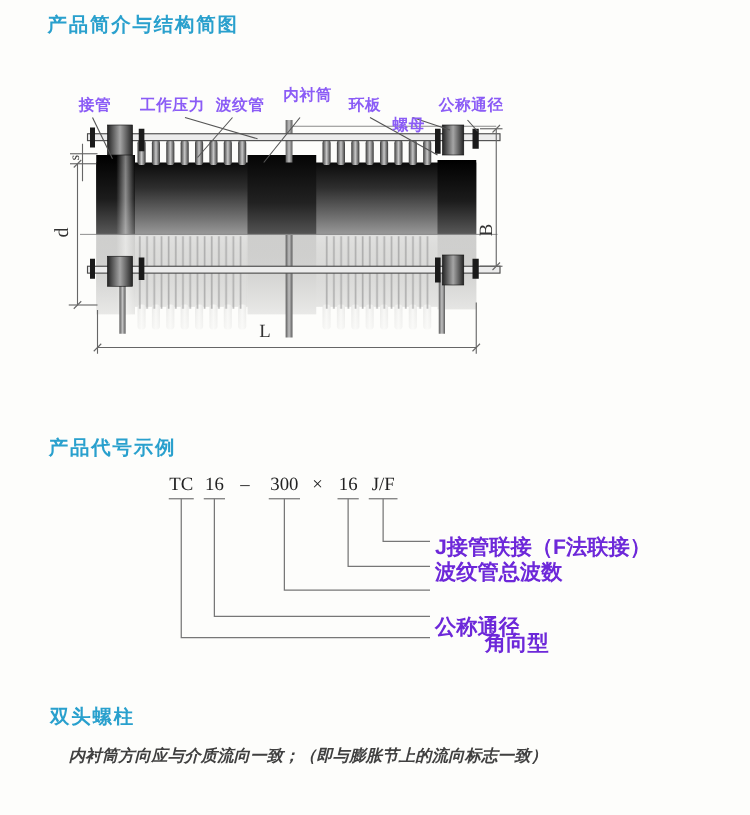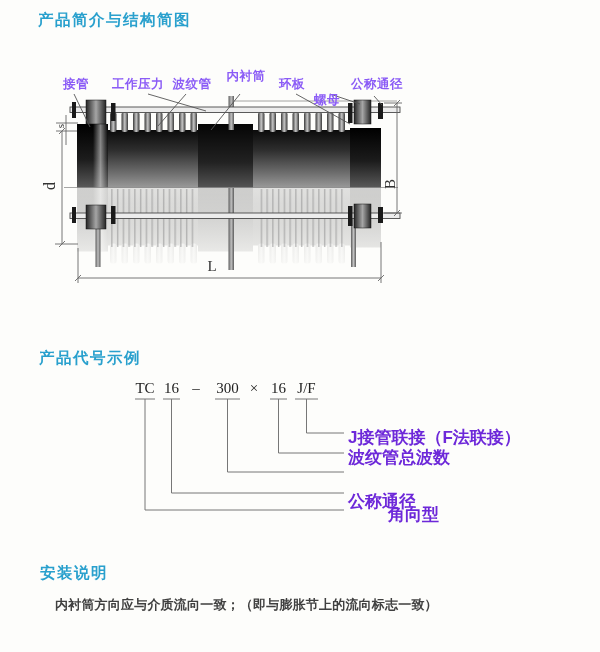"安装说明" div.abs { text: 安装说明 -> 双头螺柱 }
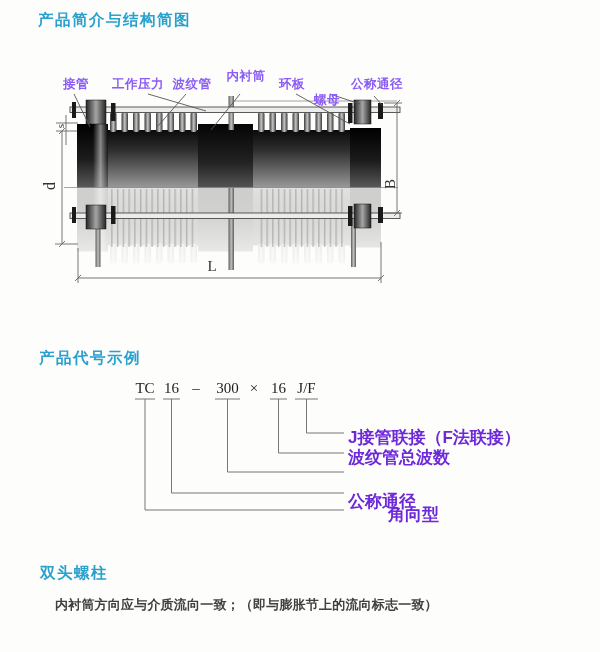"内衬筒方向应与介质流向一致；（即与膨胀节上的流向标志一致）" .body-line { font-style: none -> italic }
